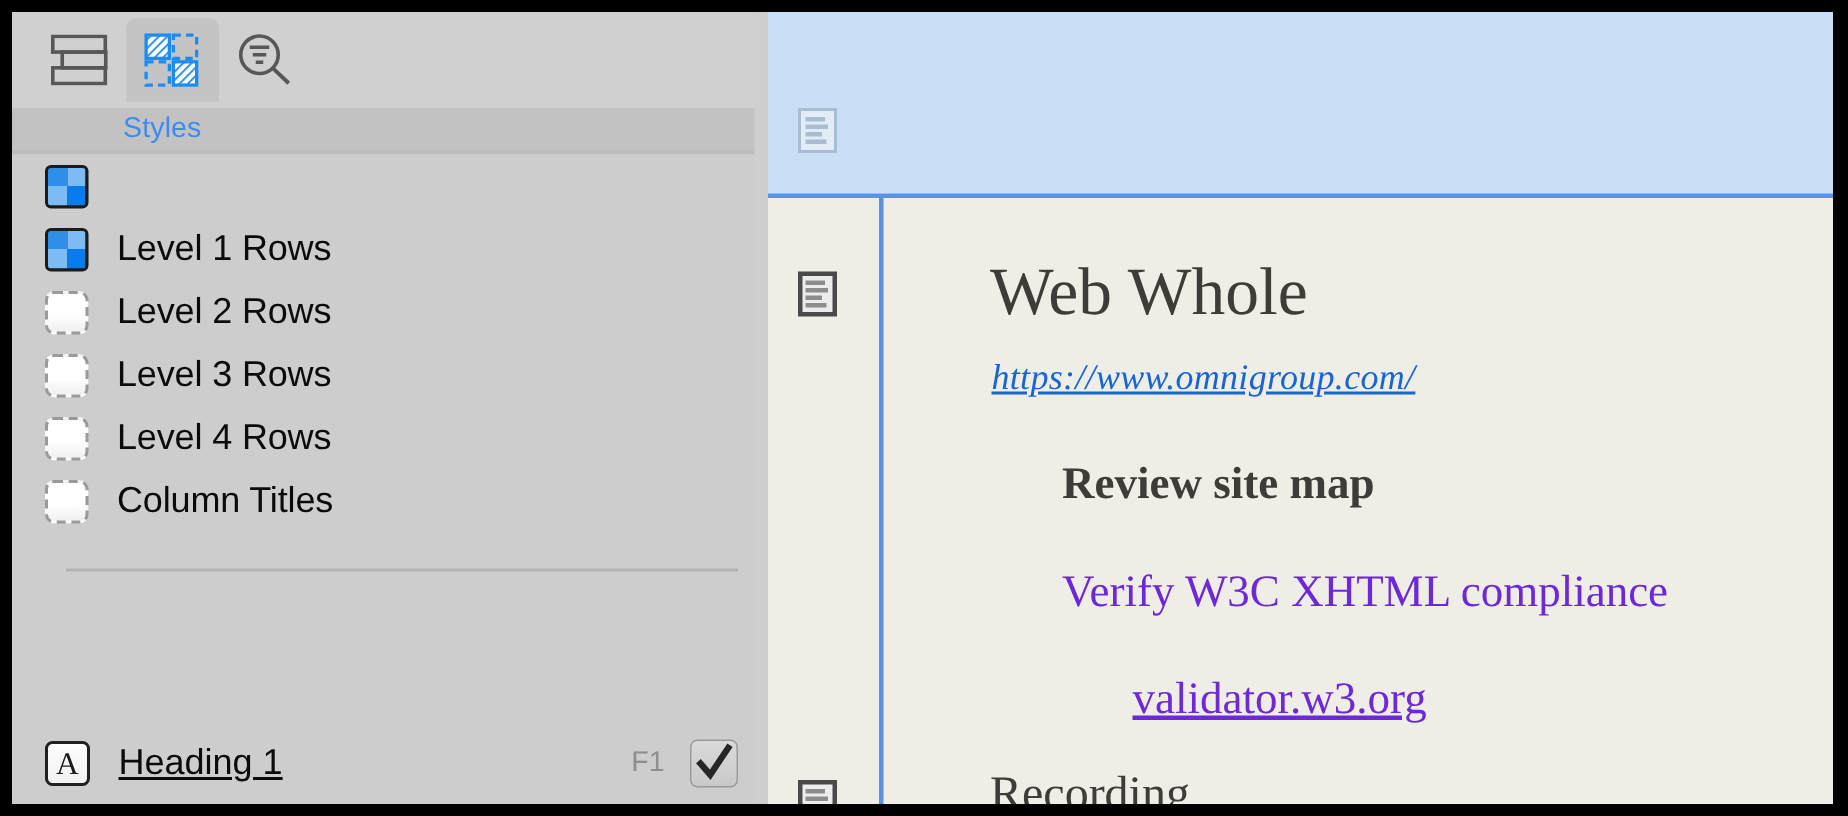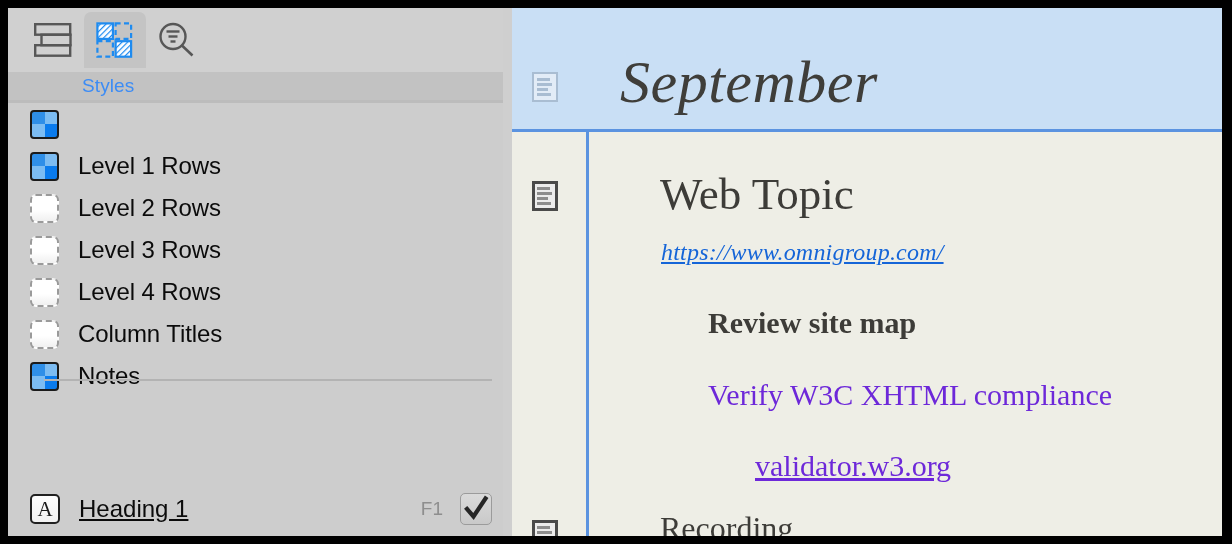"September" span.doc-text { html: <span>September</span> -> none }
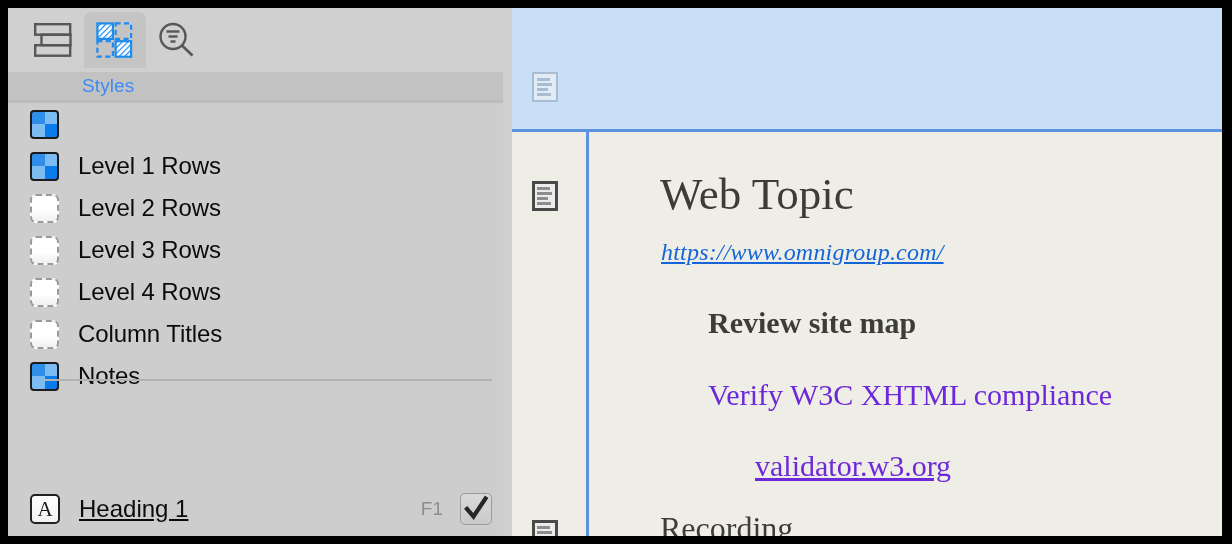"Web Topic" span.doc-text { text: Topic -> Whole }
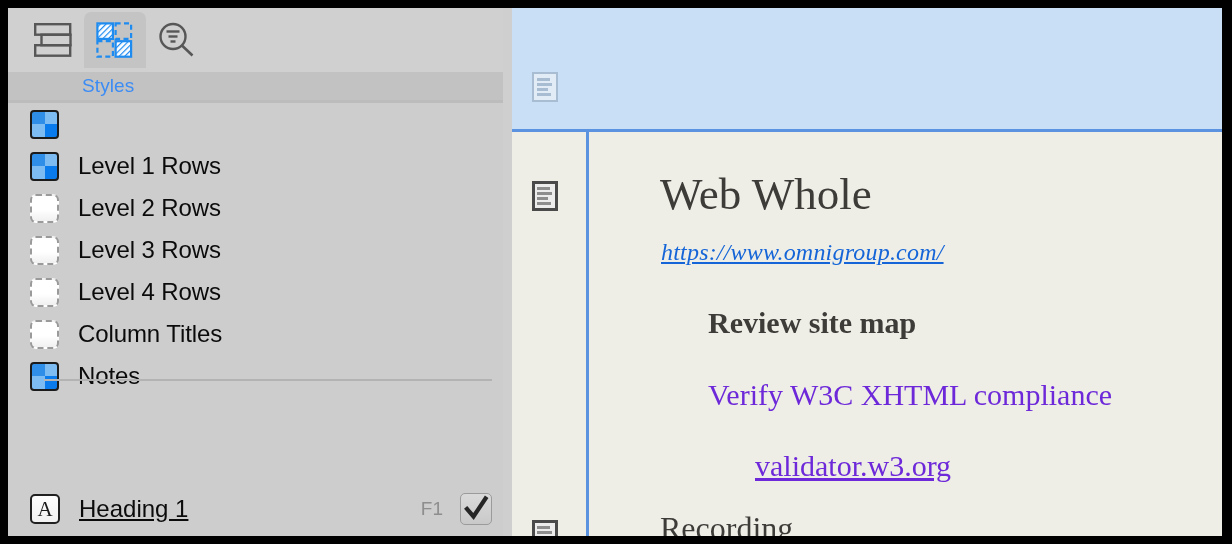"Notes" div.style-row { html: <div> <span> <i></i> <i></i> <i></i> <i></i> </span> <span>Notes</span> </div> -> none }
